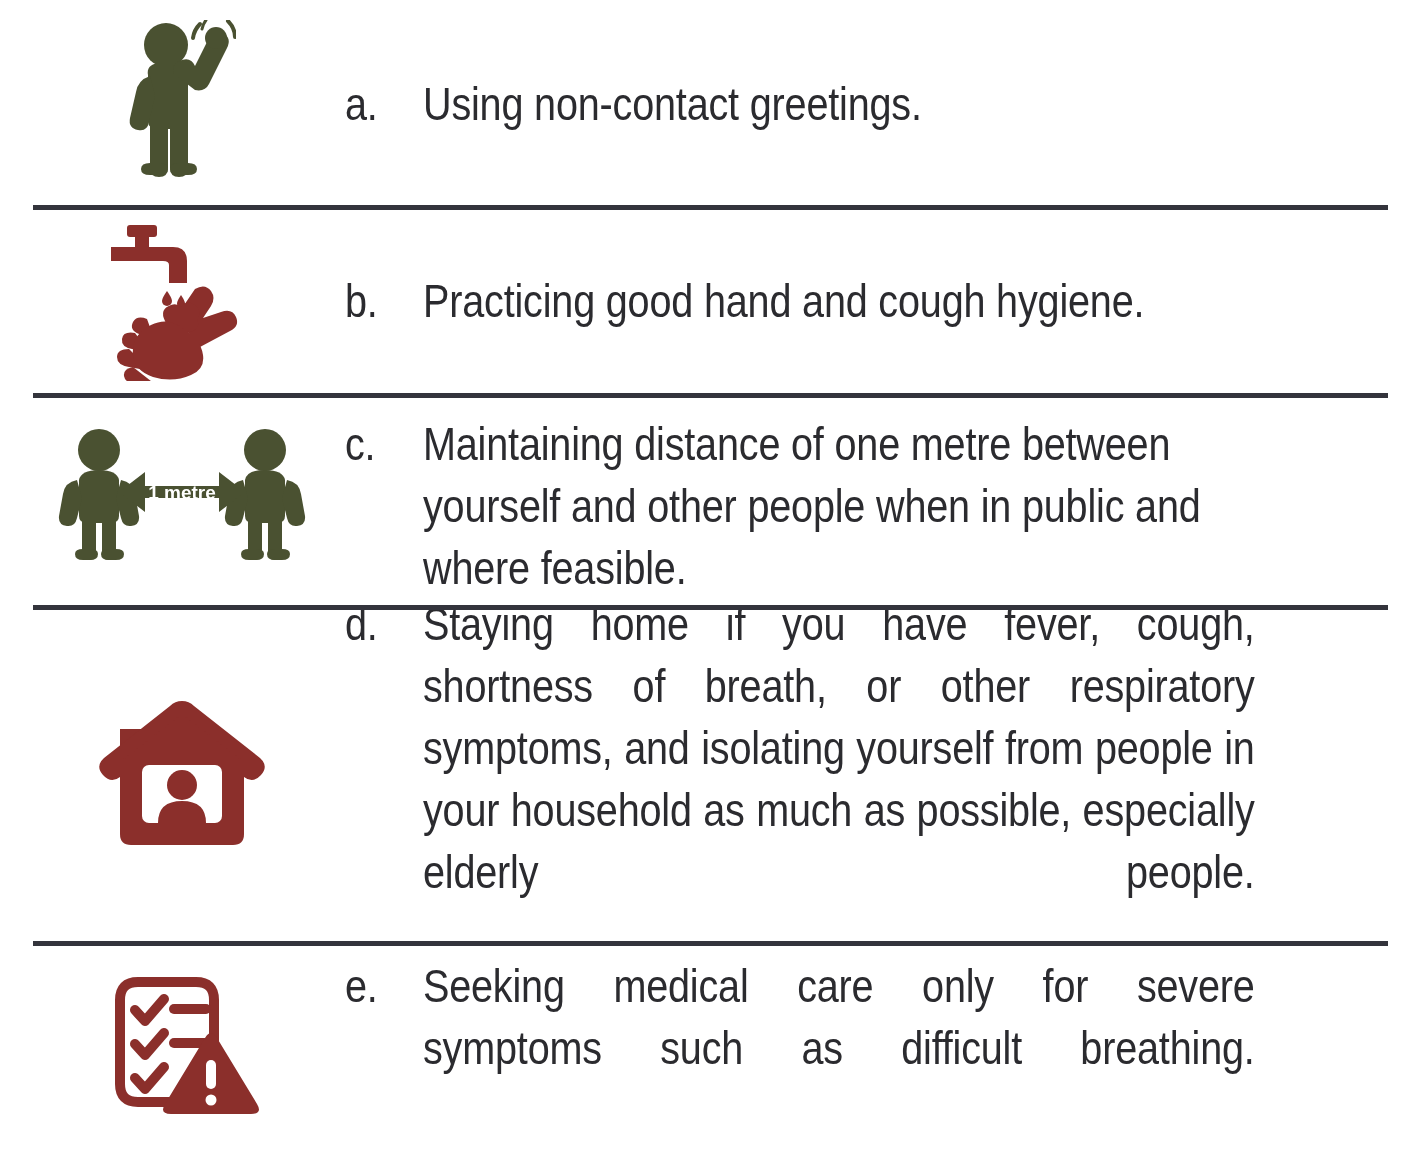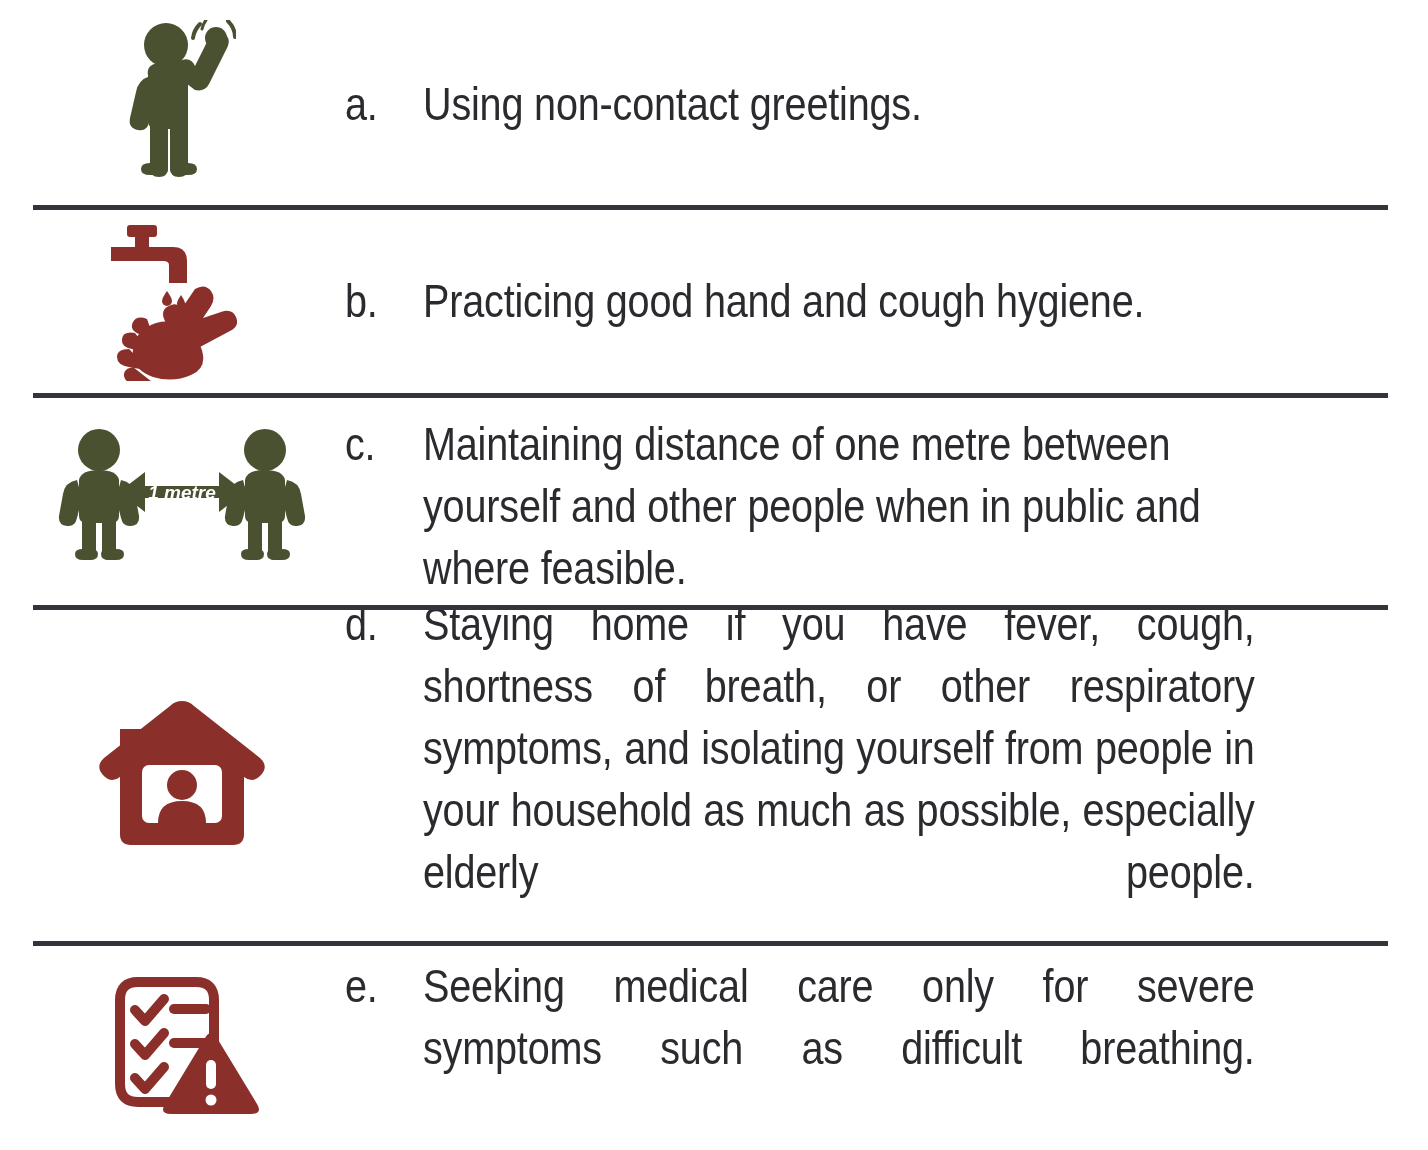"1 metre" .icon-cell { font-style: italic -> none }
